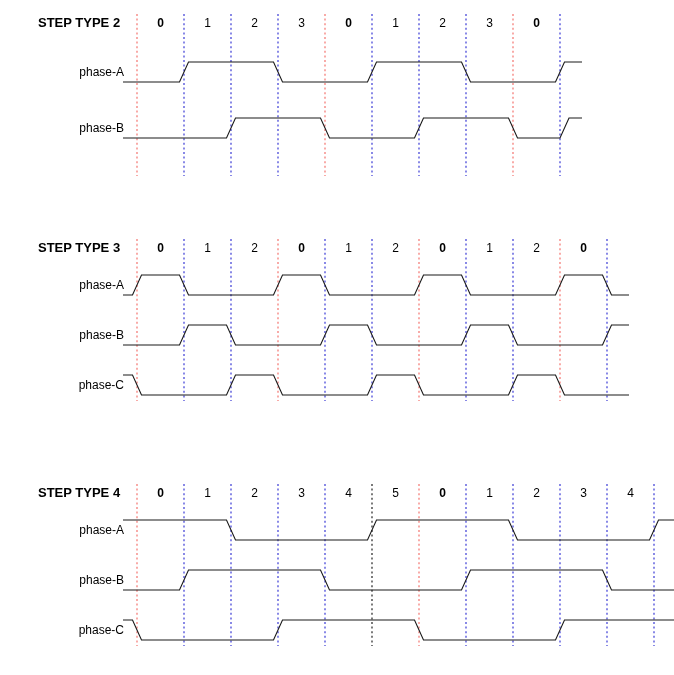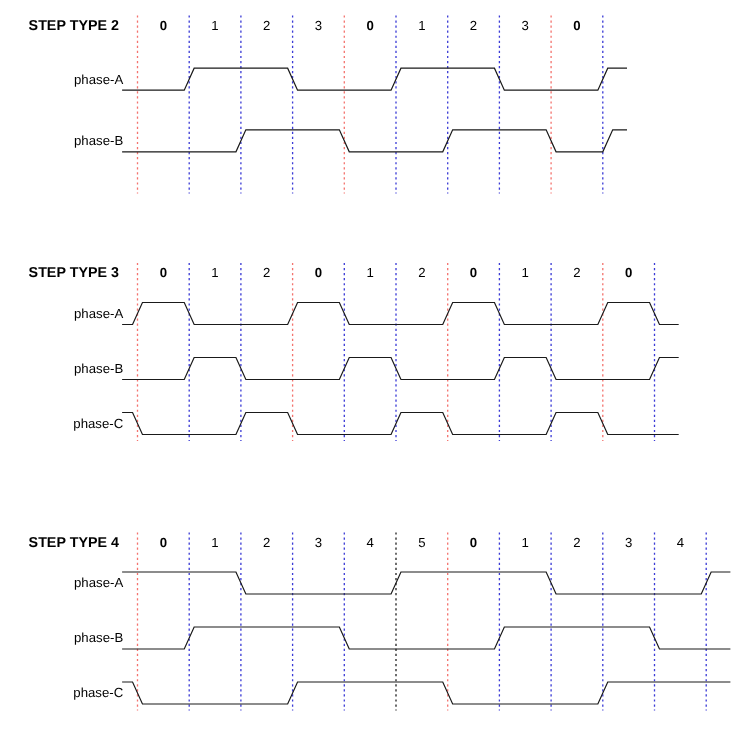"STEP TYPE 2" .diagram { left: 0 -> 12px }
